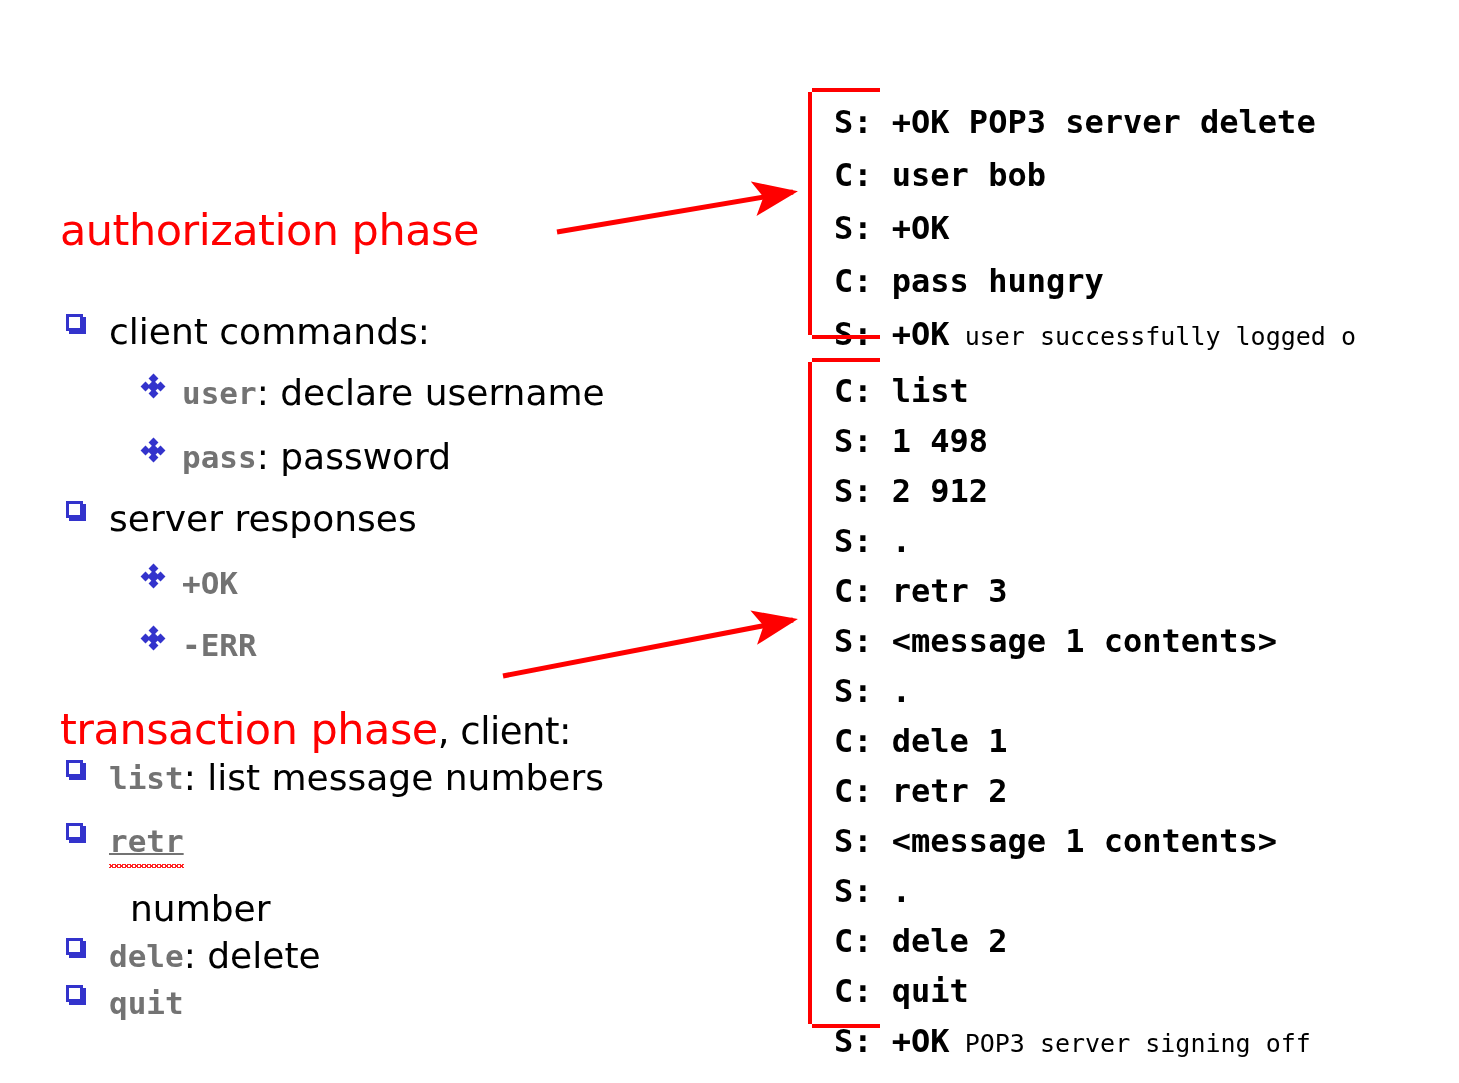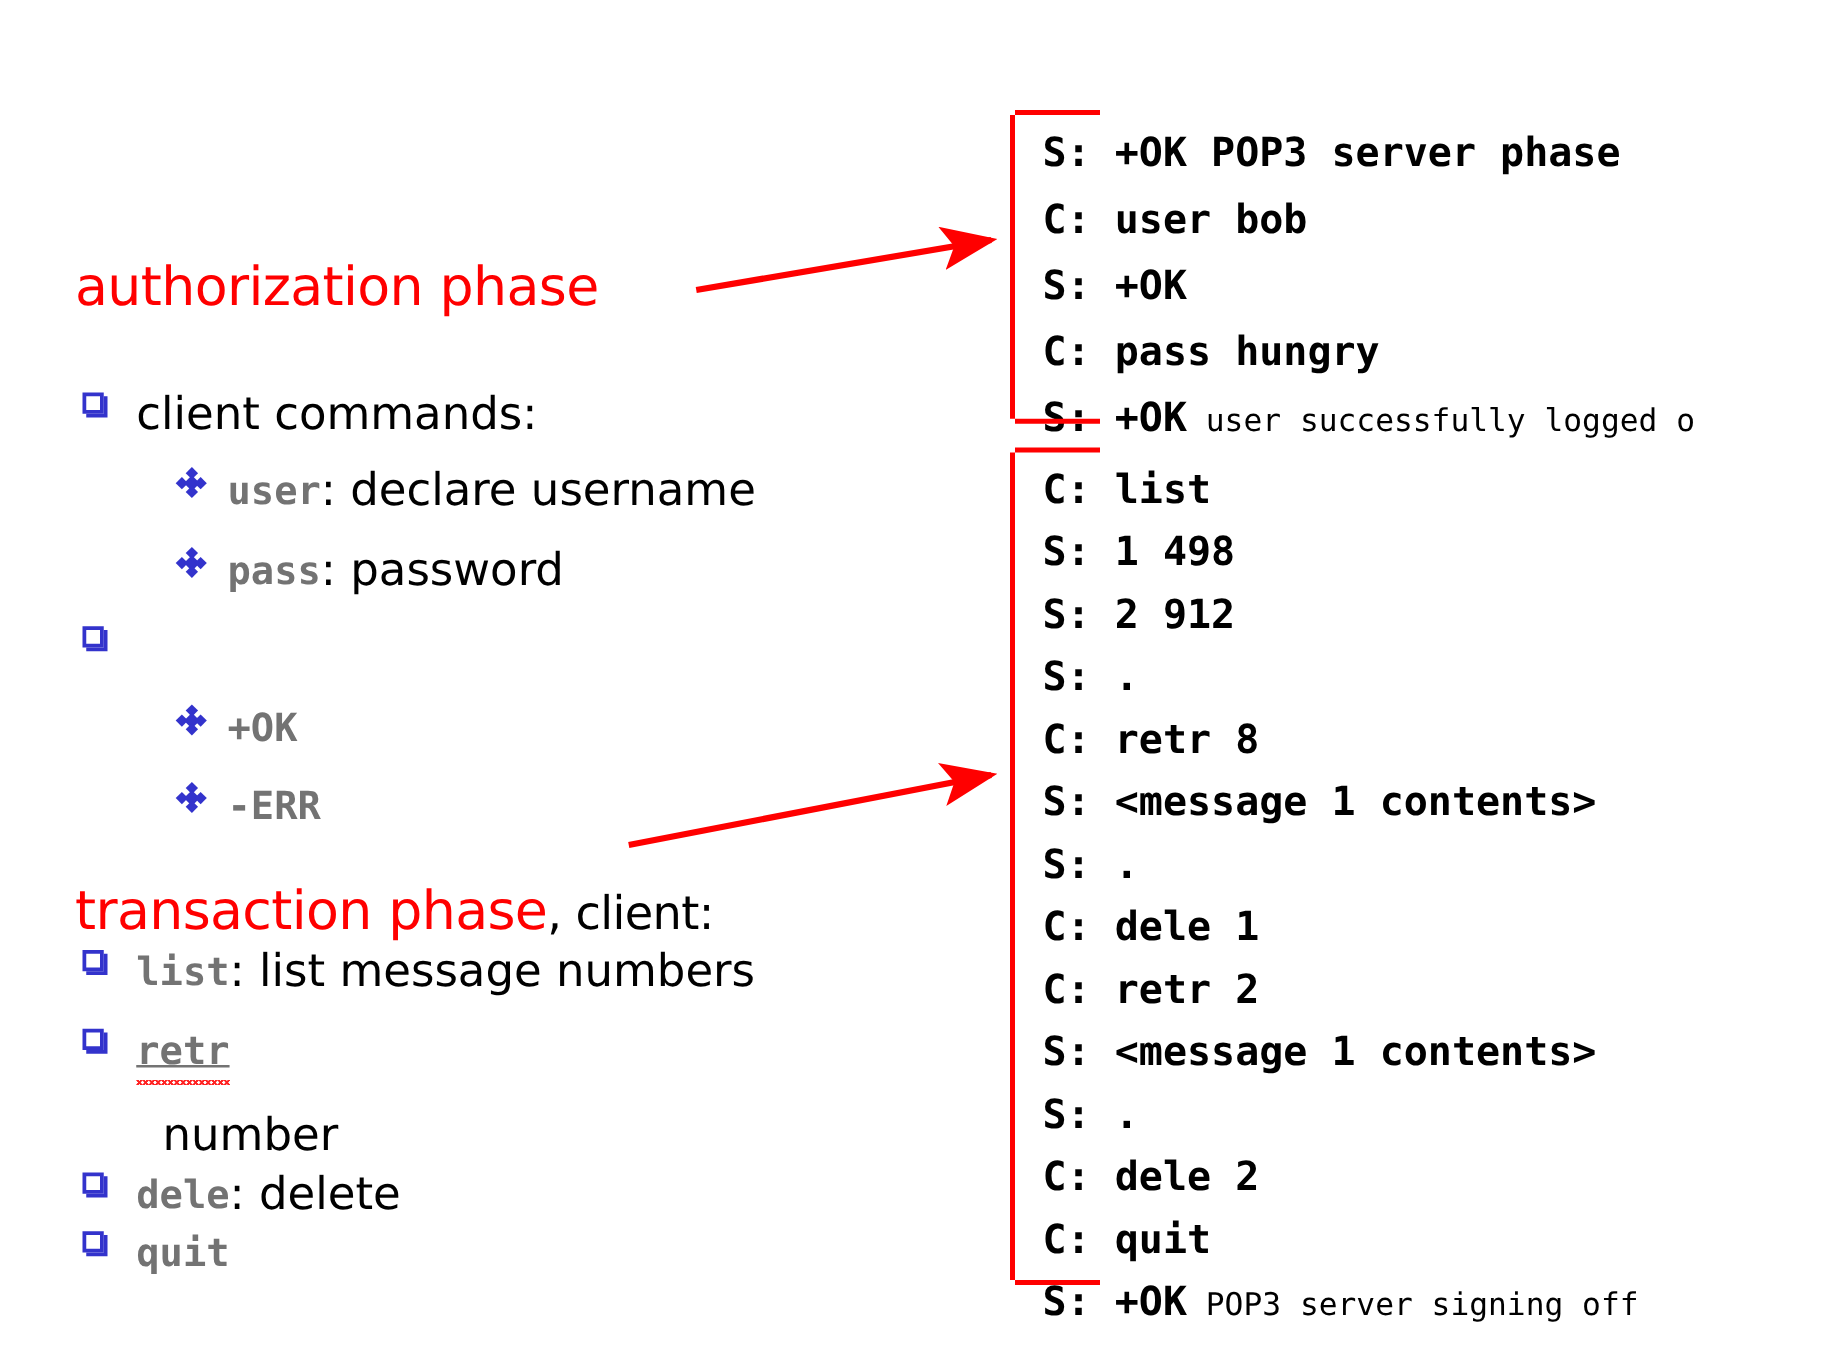"S: +OK POP3 server phase" span { text: phase -> delete }
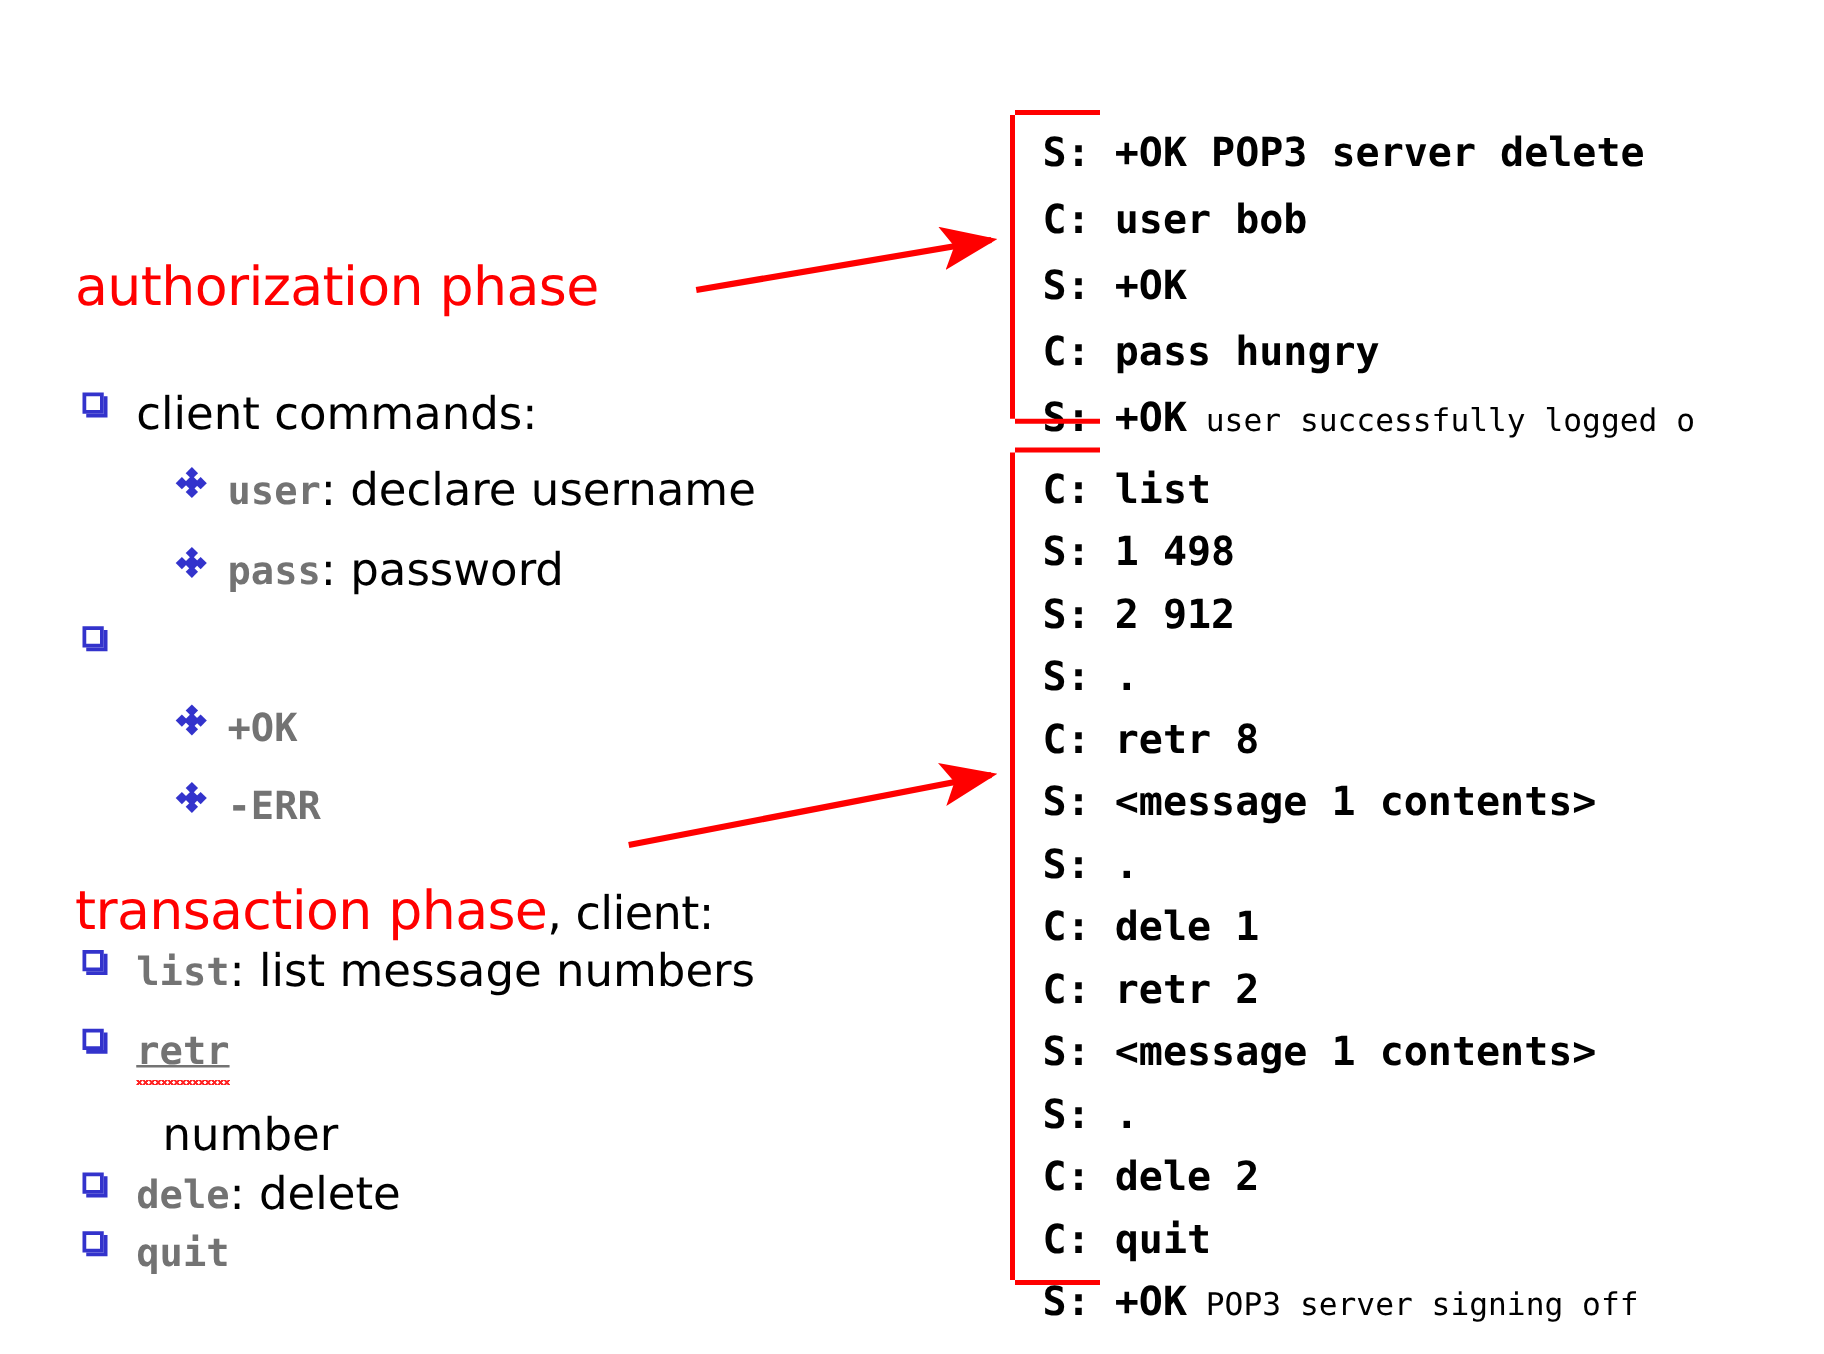"server responses" span.hand { html: none -> <span>server responses</span> }
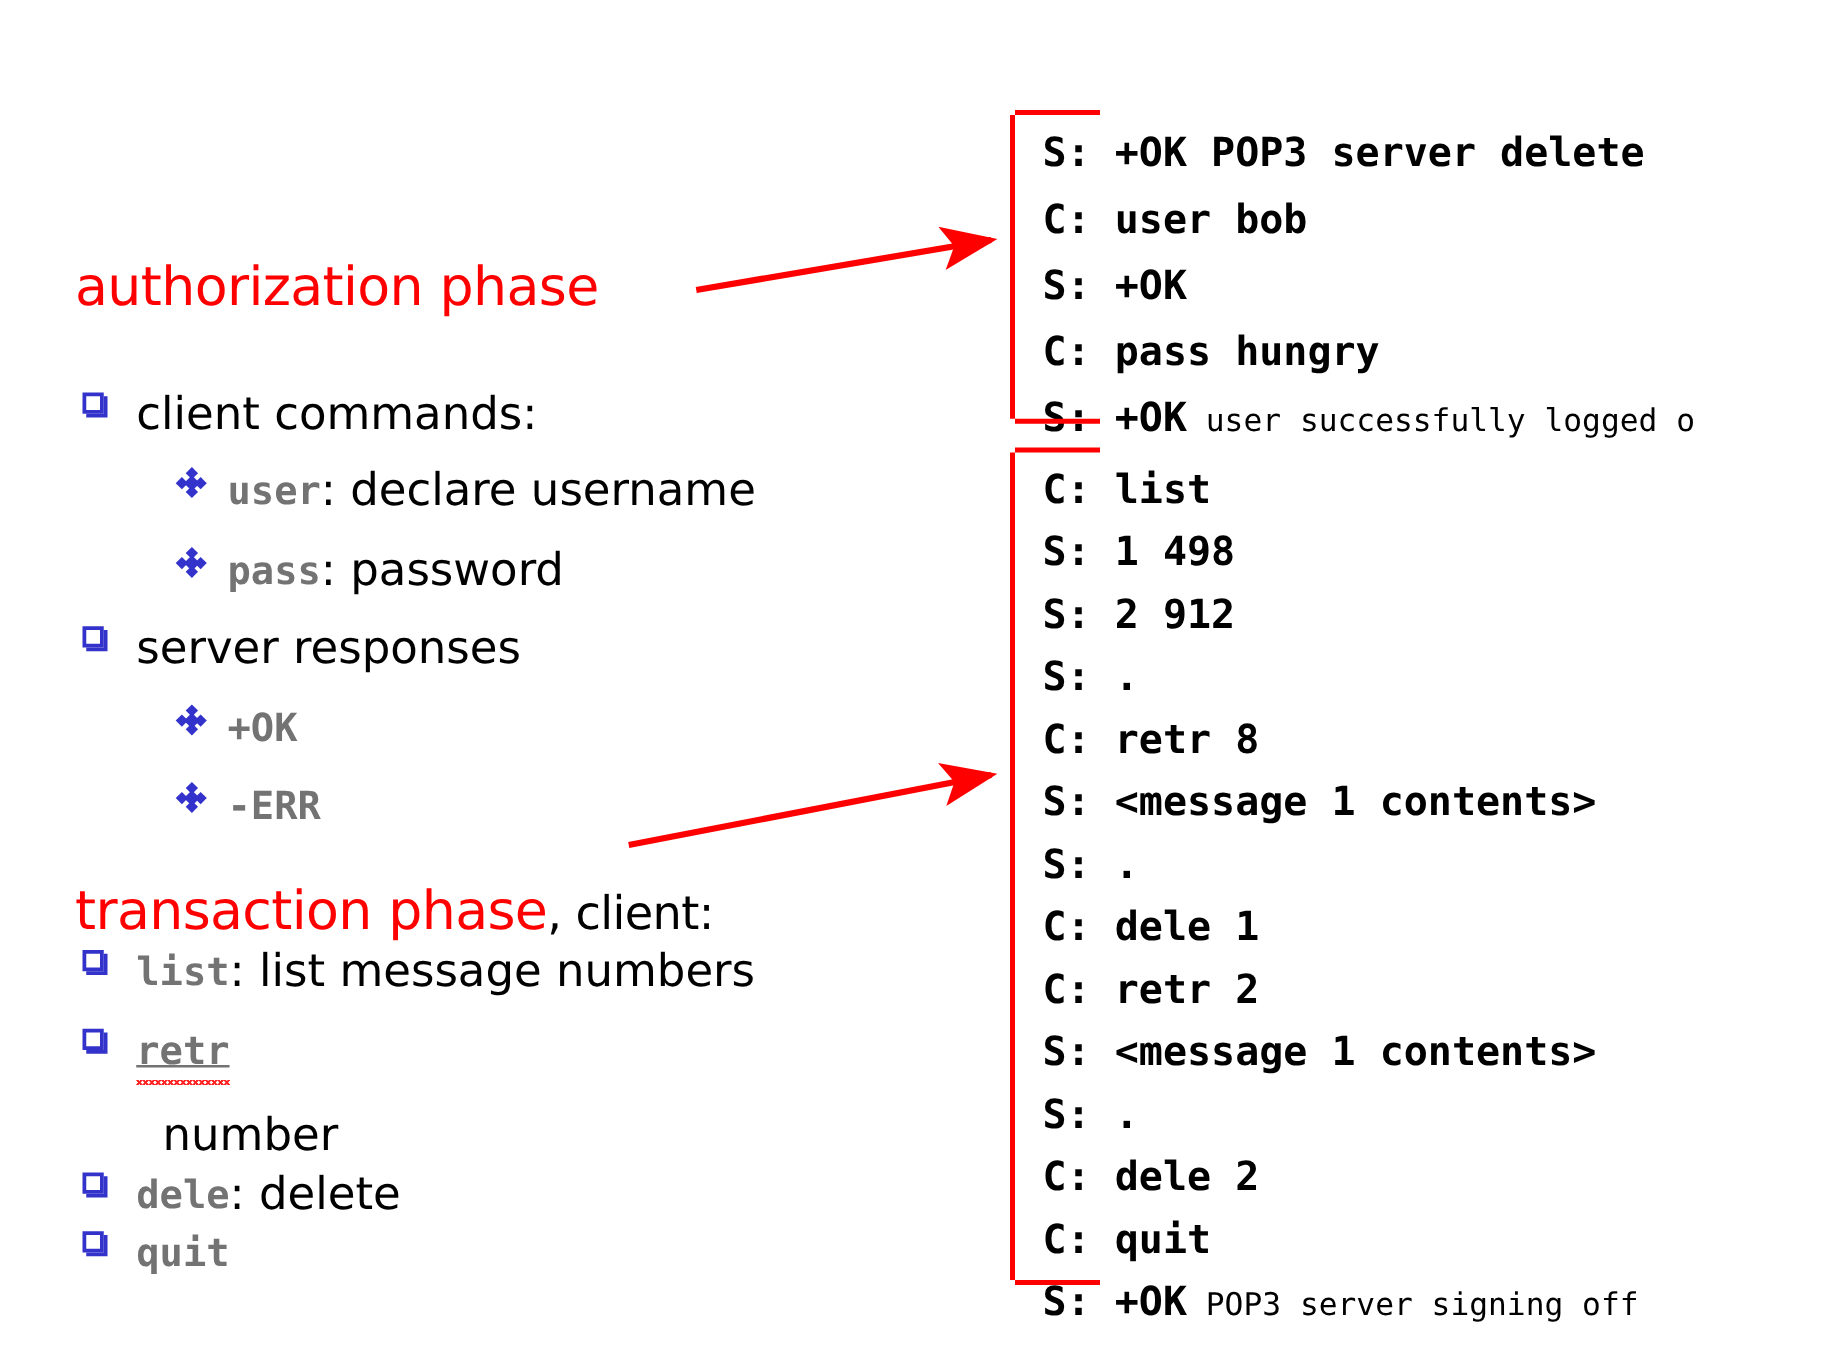"C: retr 8" span { text: 8 -> 3 }
